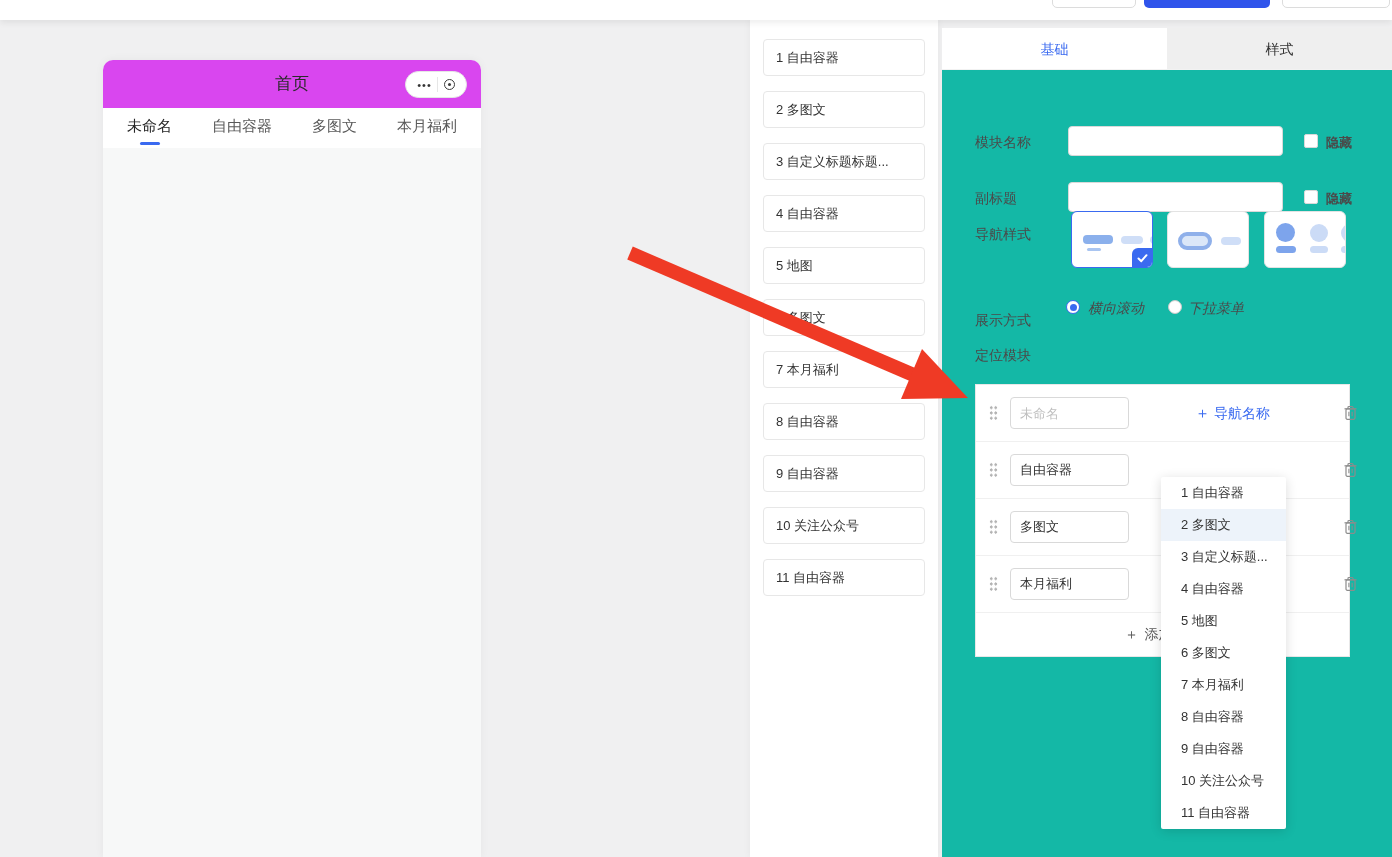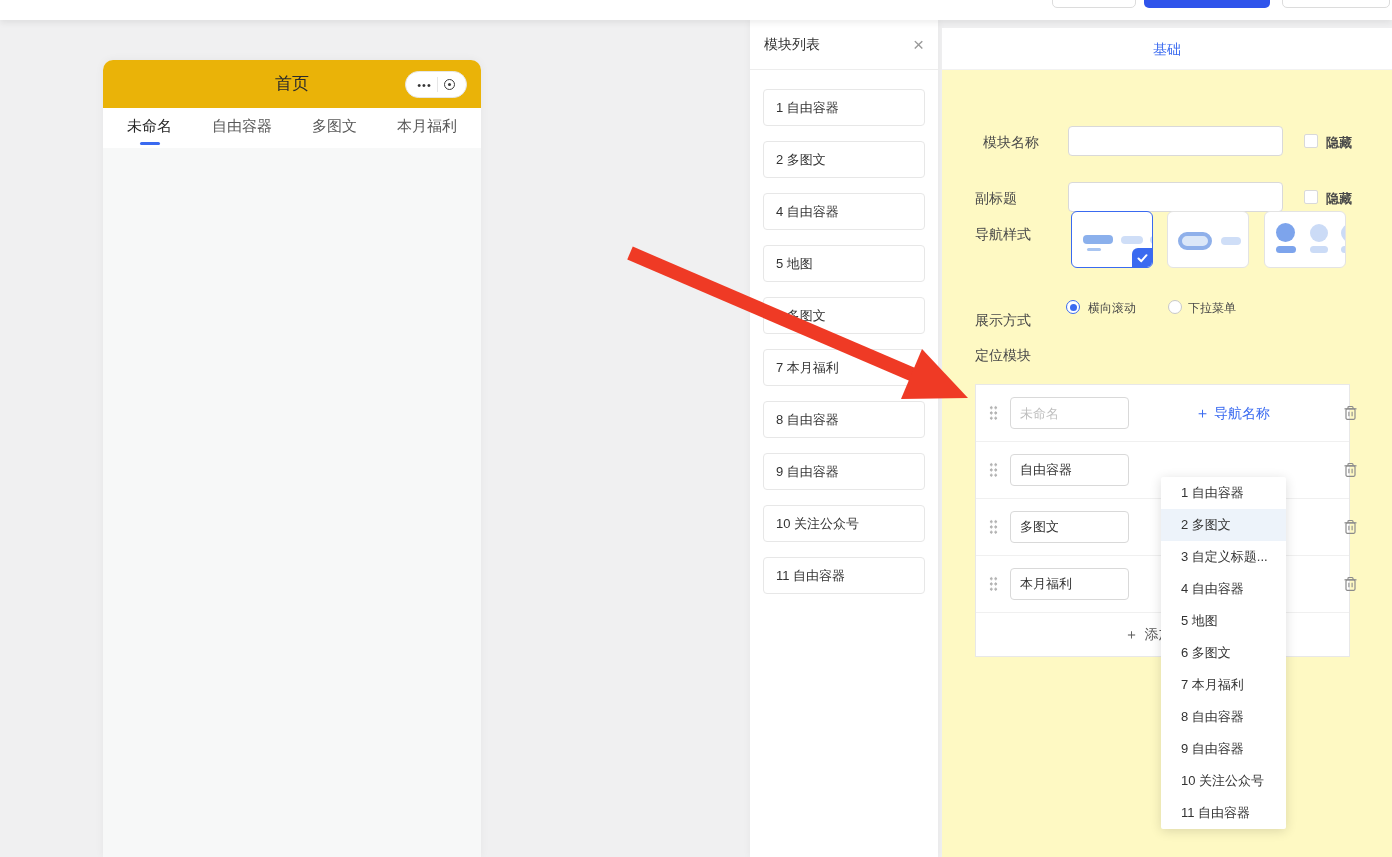"模块列表" div.mp-head { html: <div> <span>模块列表</span> <span>×</span> </div> -> none }
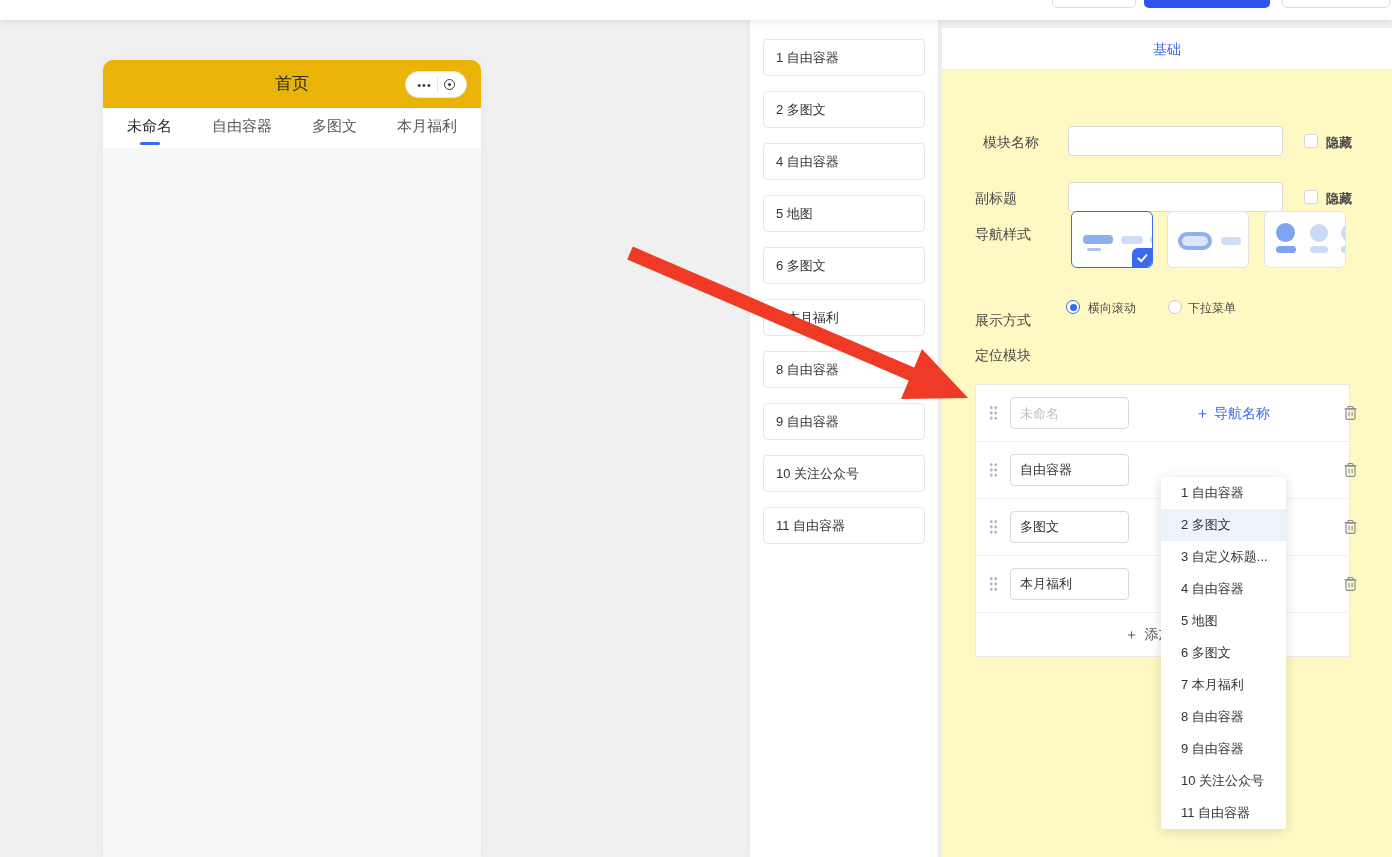"基础" .settings { background: #fef9c3 -> #14b8a6 }
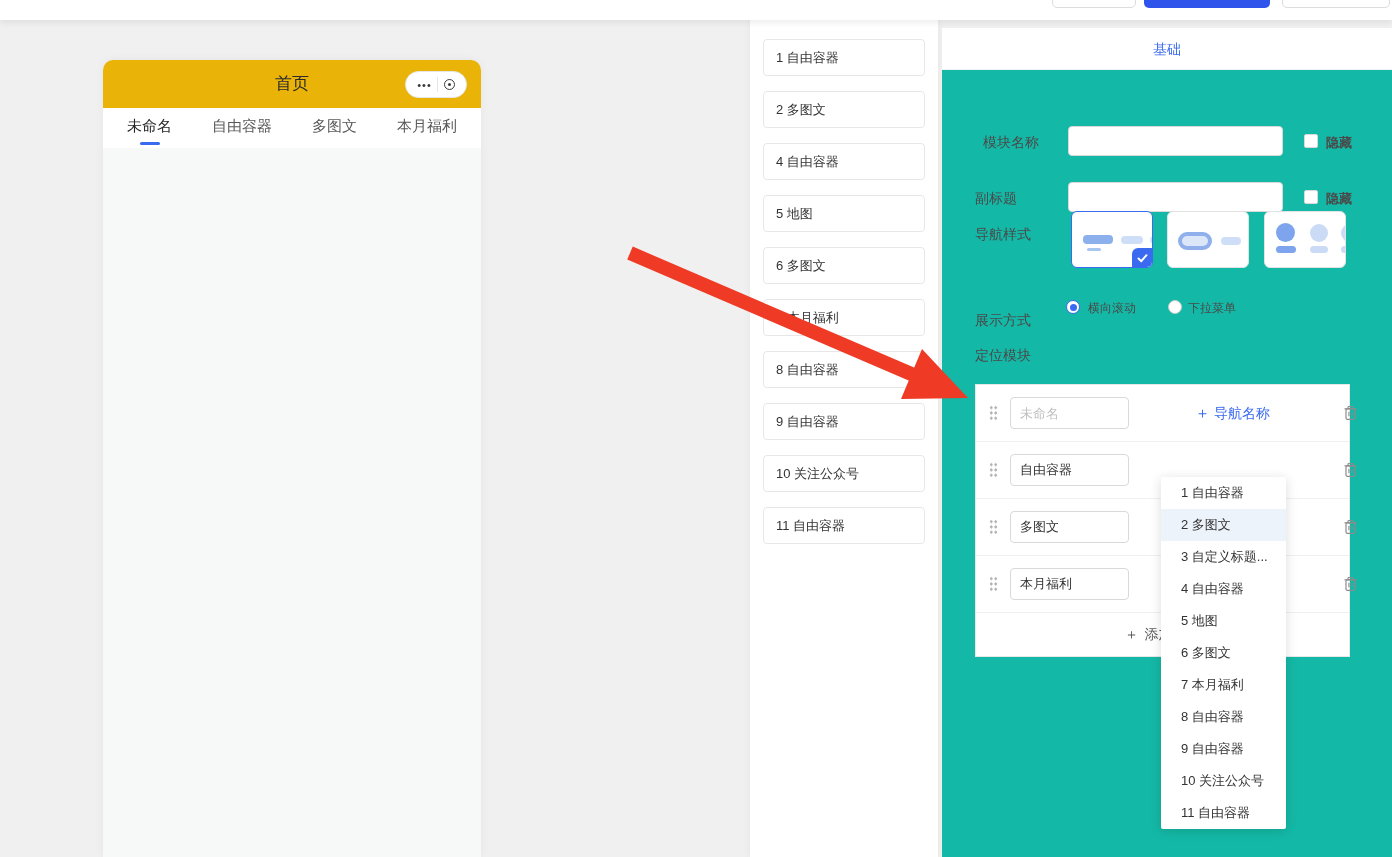"样式" div.s-tab { html: none -> <div>样式</div> }
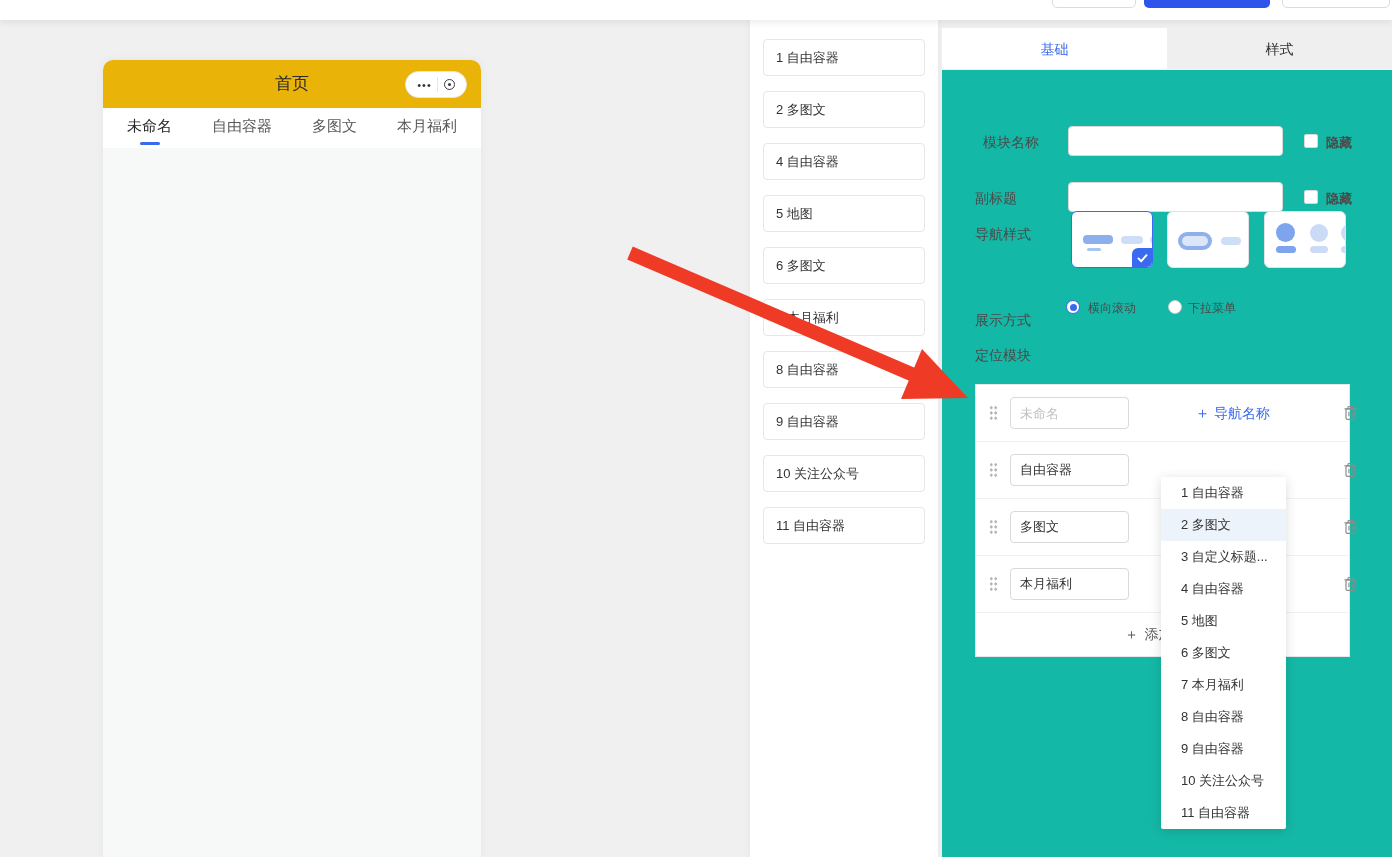"首页" .phone-head { background: #eab308 -> #d946ef }
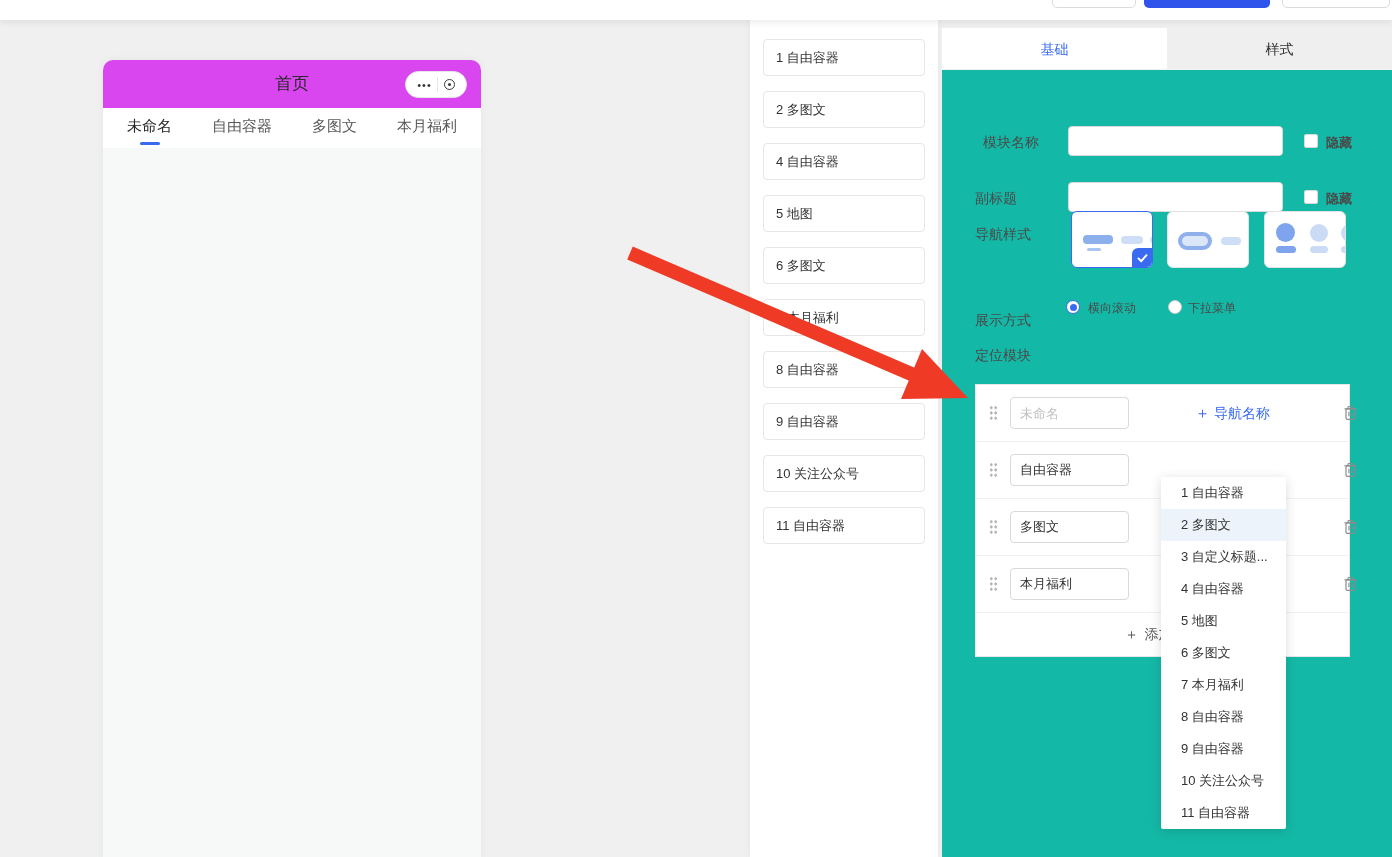"模块名称" span.f-label { margin-left: 8px -> none }
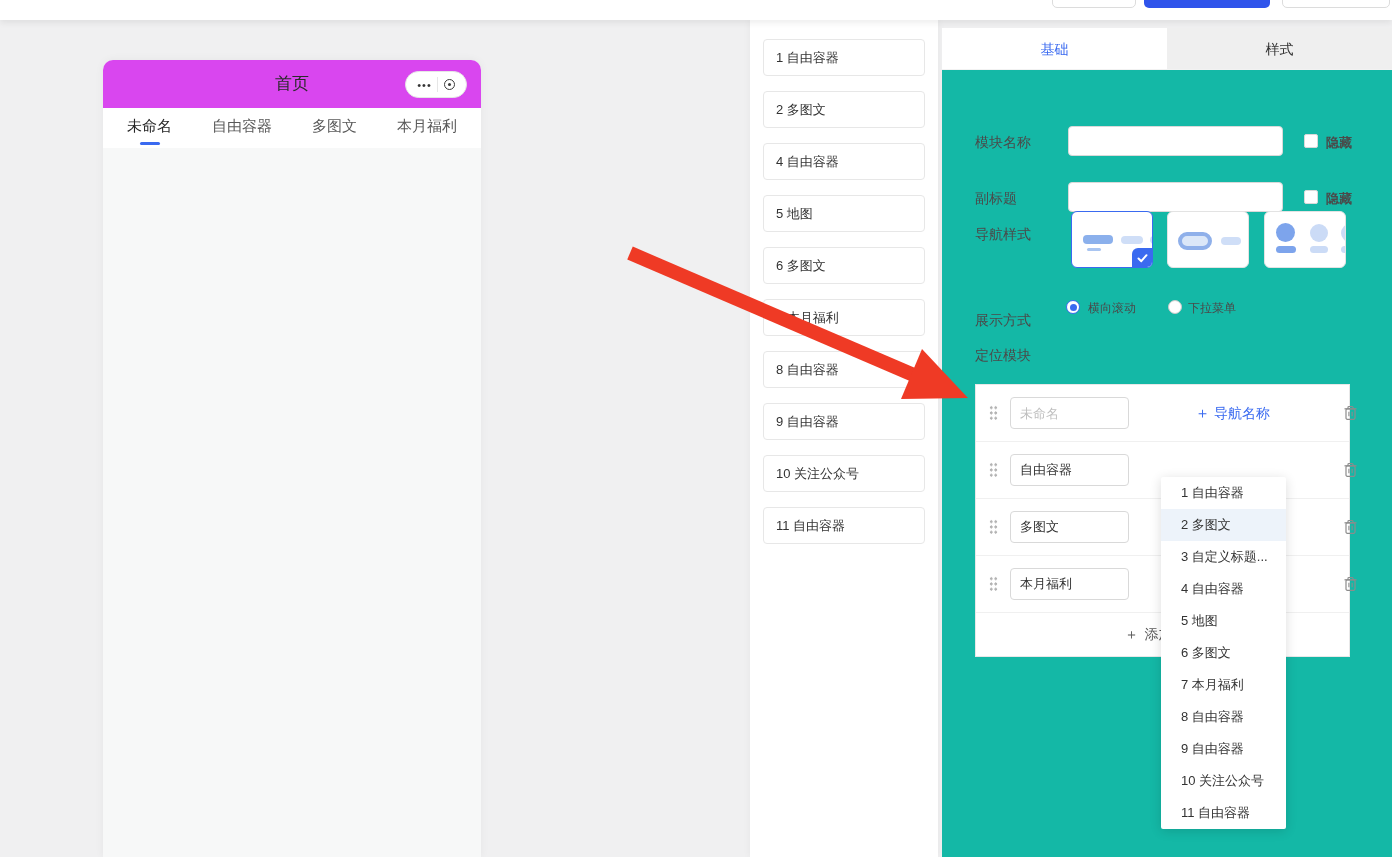"3 自定义标题标题..." div.mp-item { html: none -> <div>3 自定义标题标题...</div> }
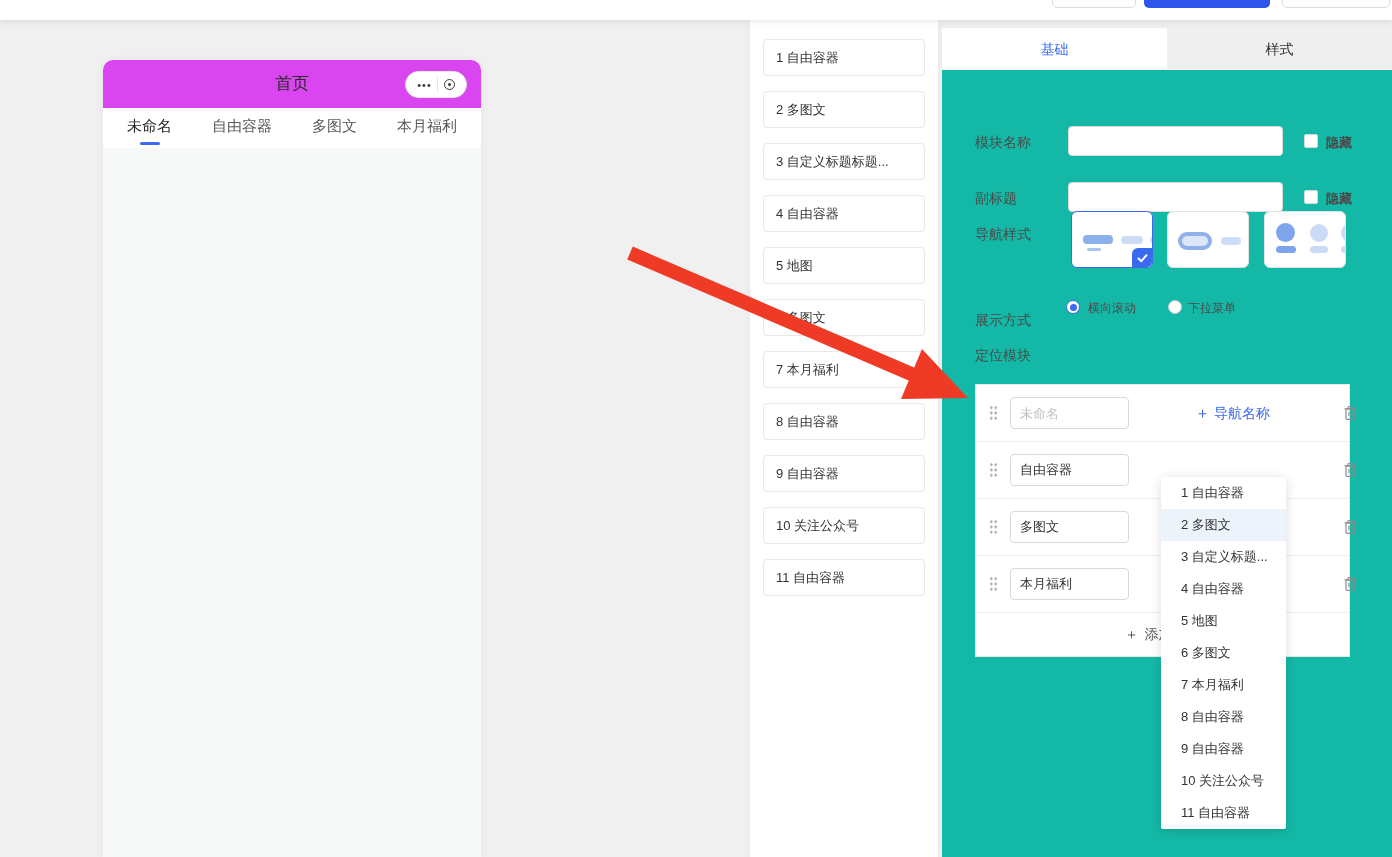"横向滚动" .radio-label { font-size: 12px -> 14px; font-style: none -> italic }
